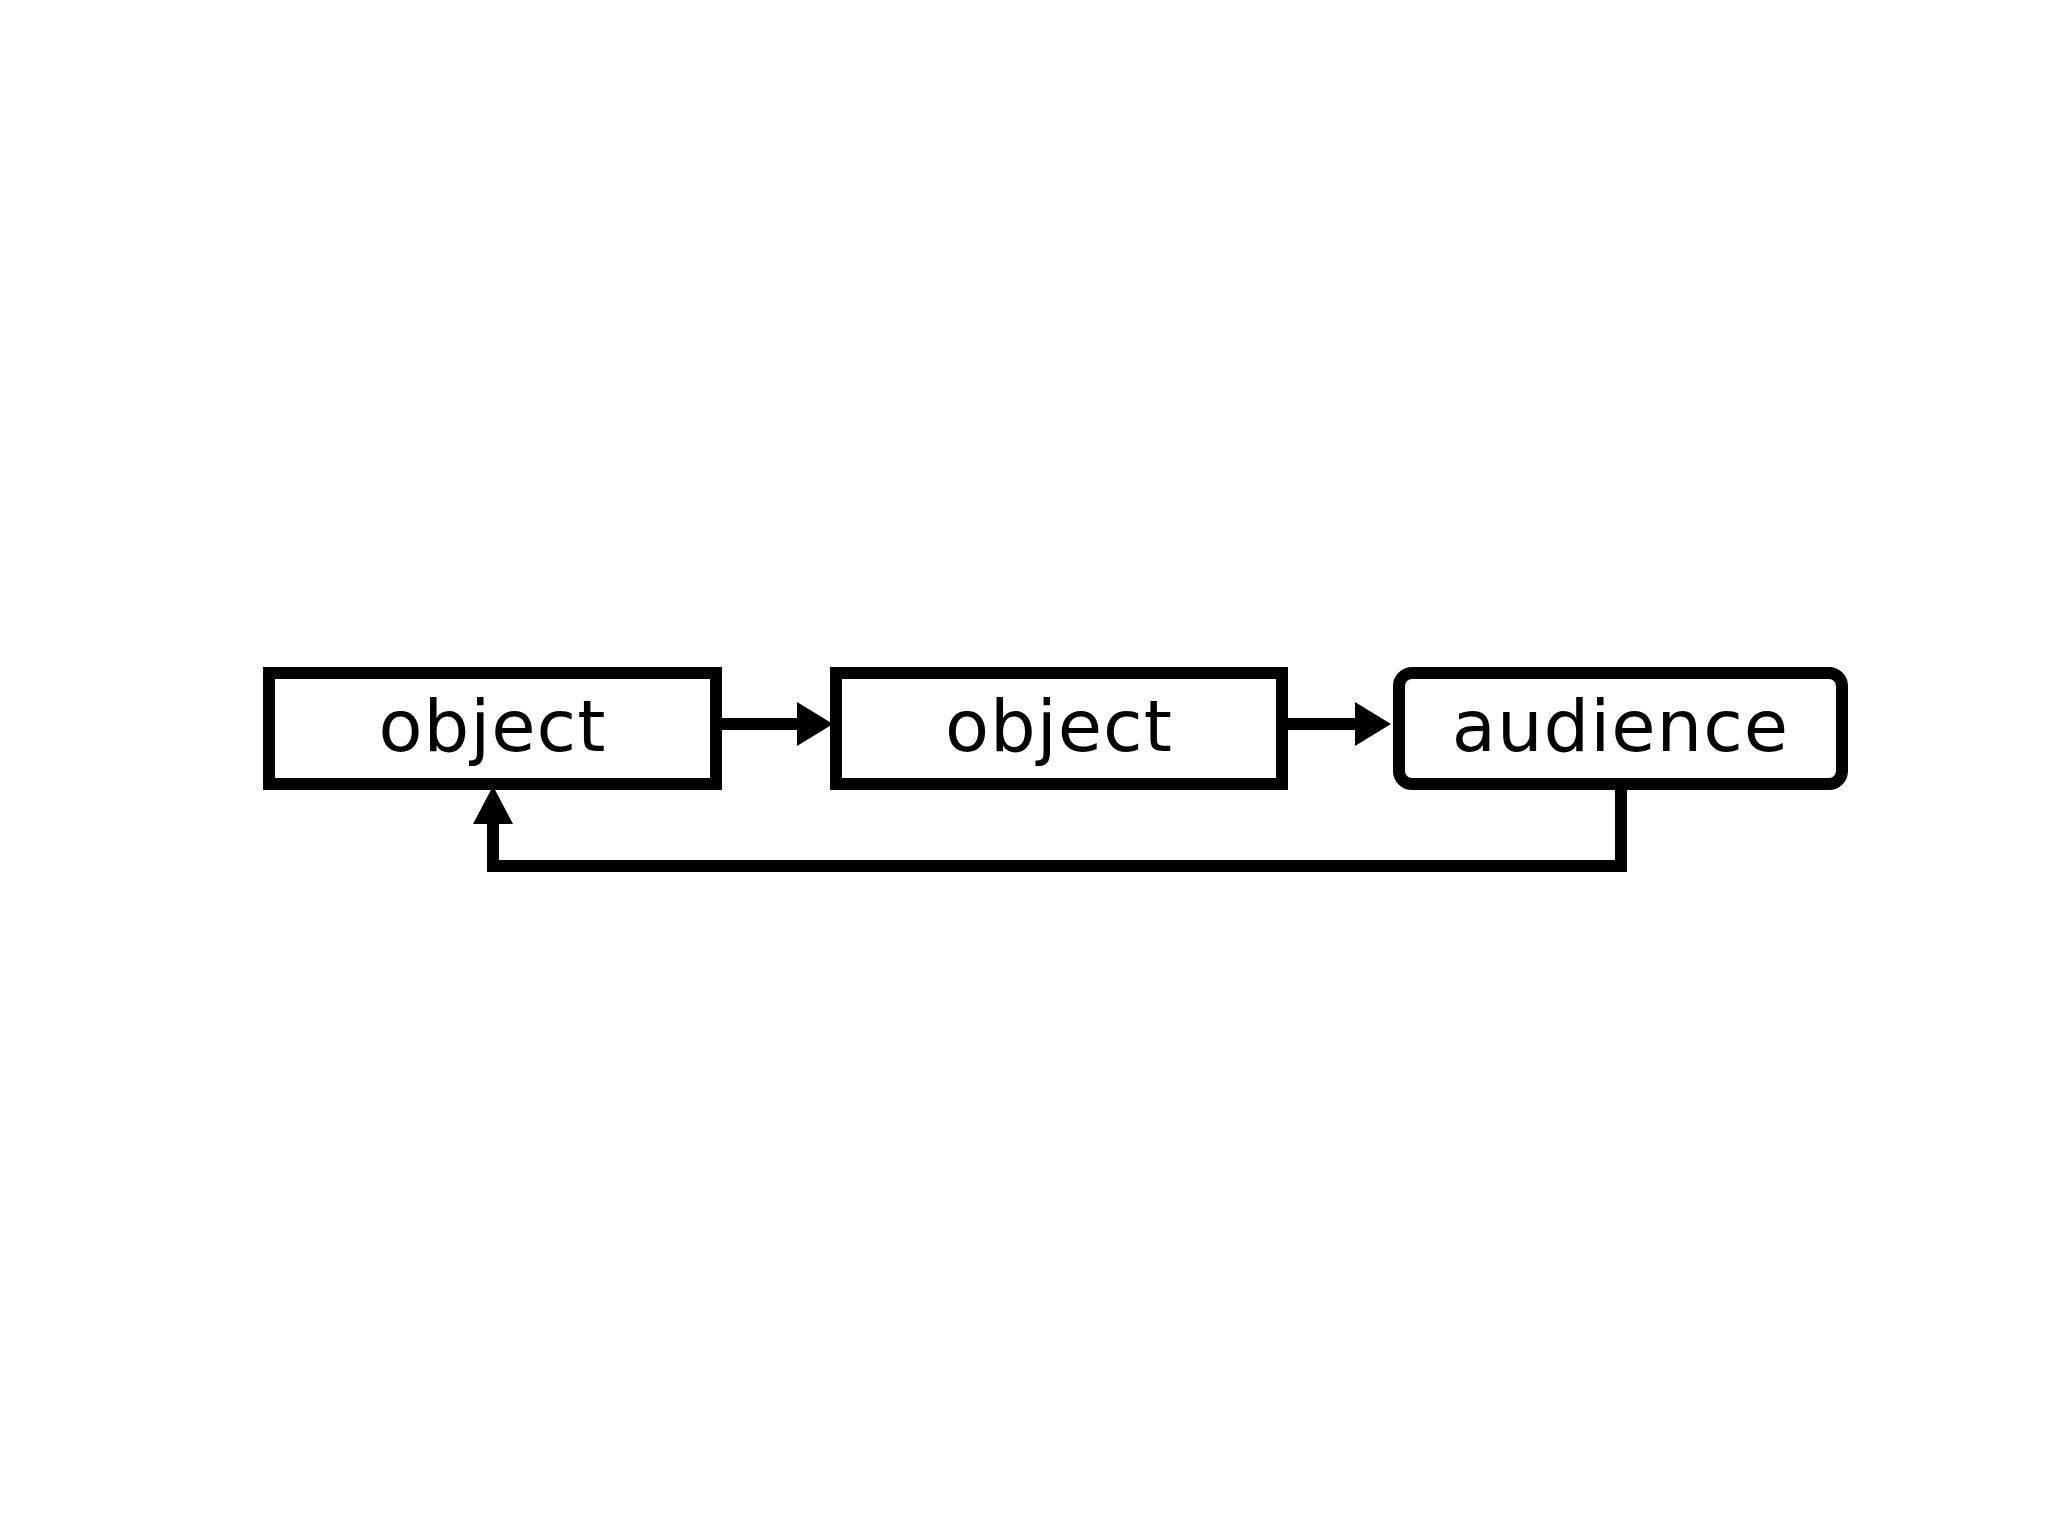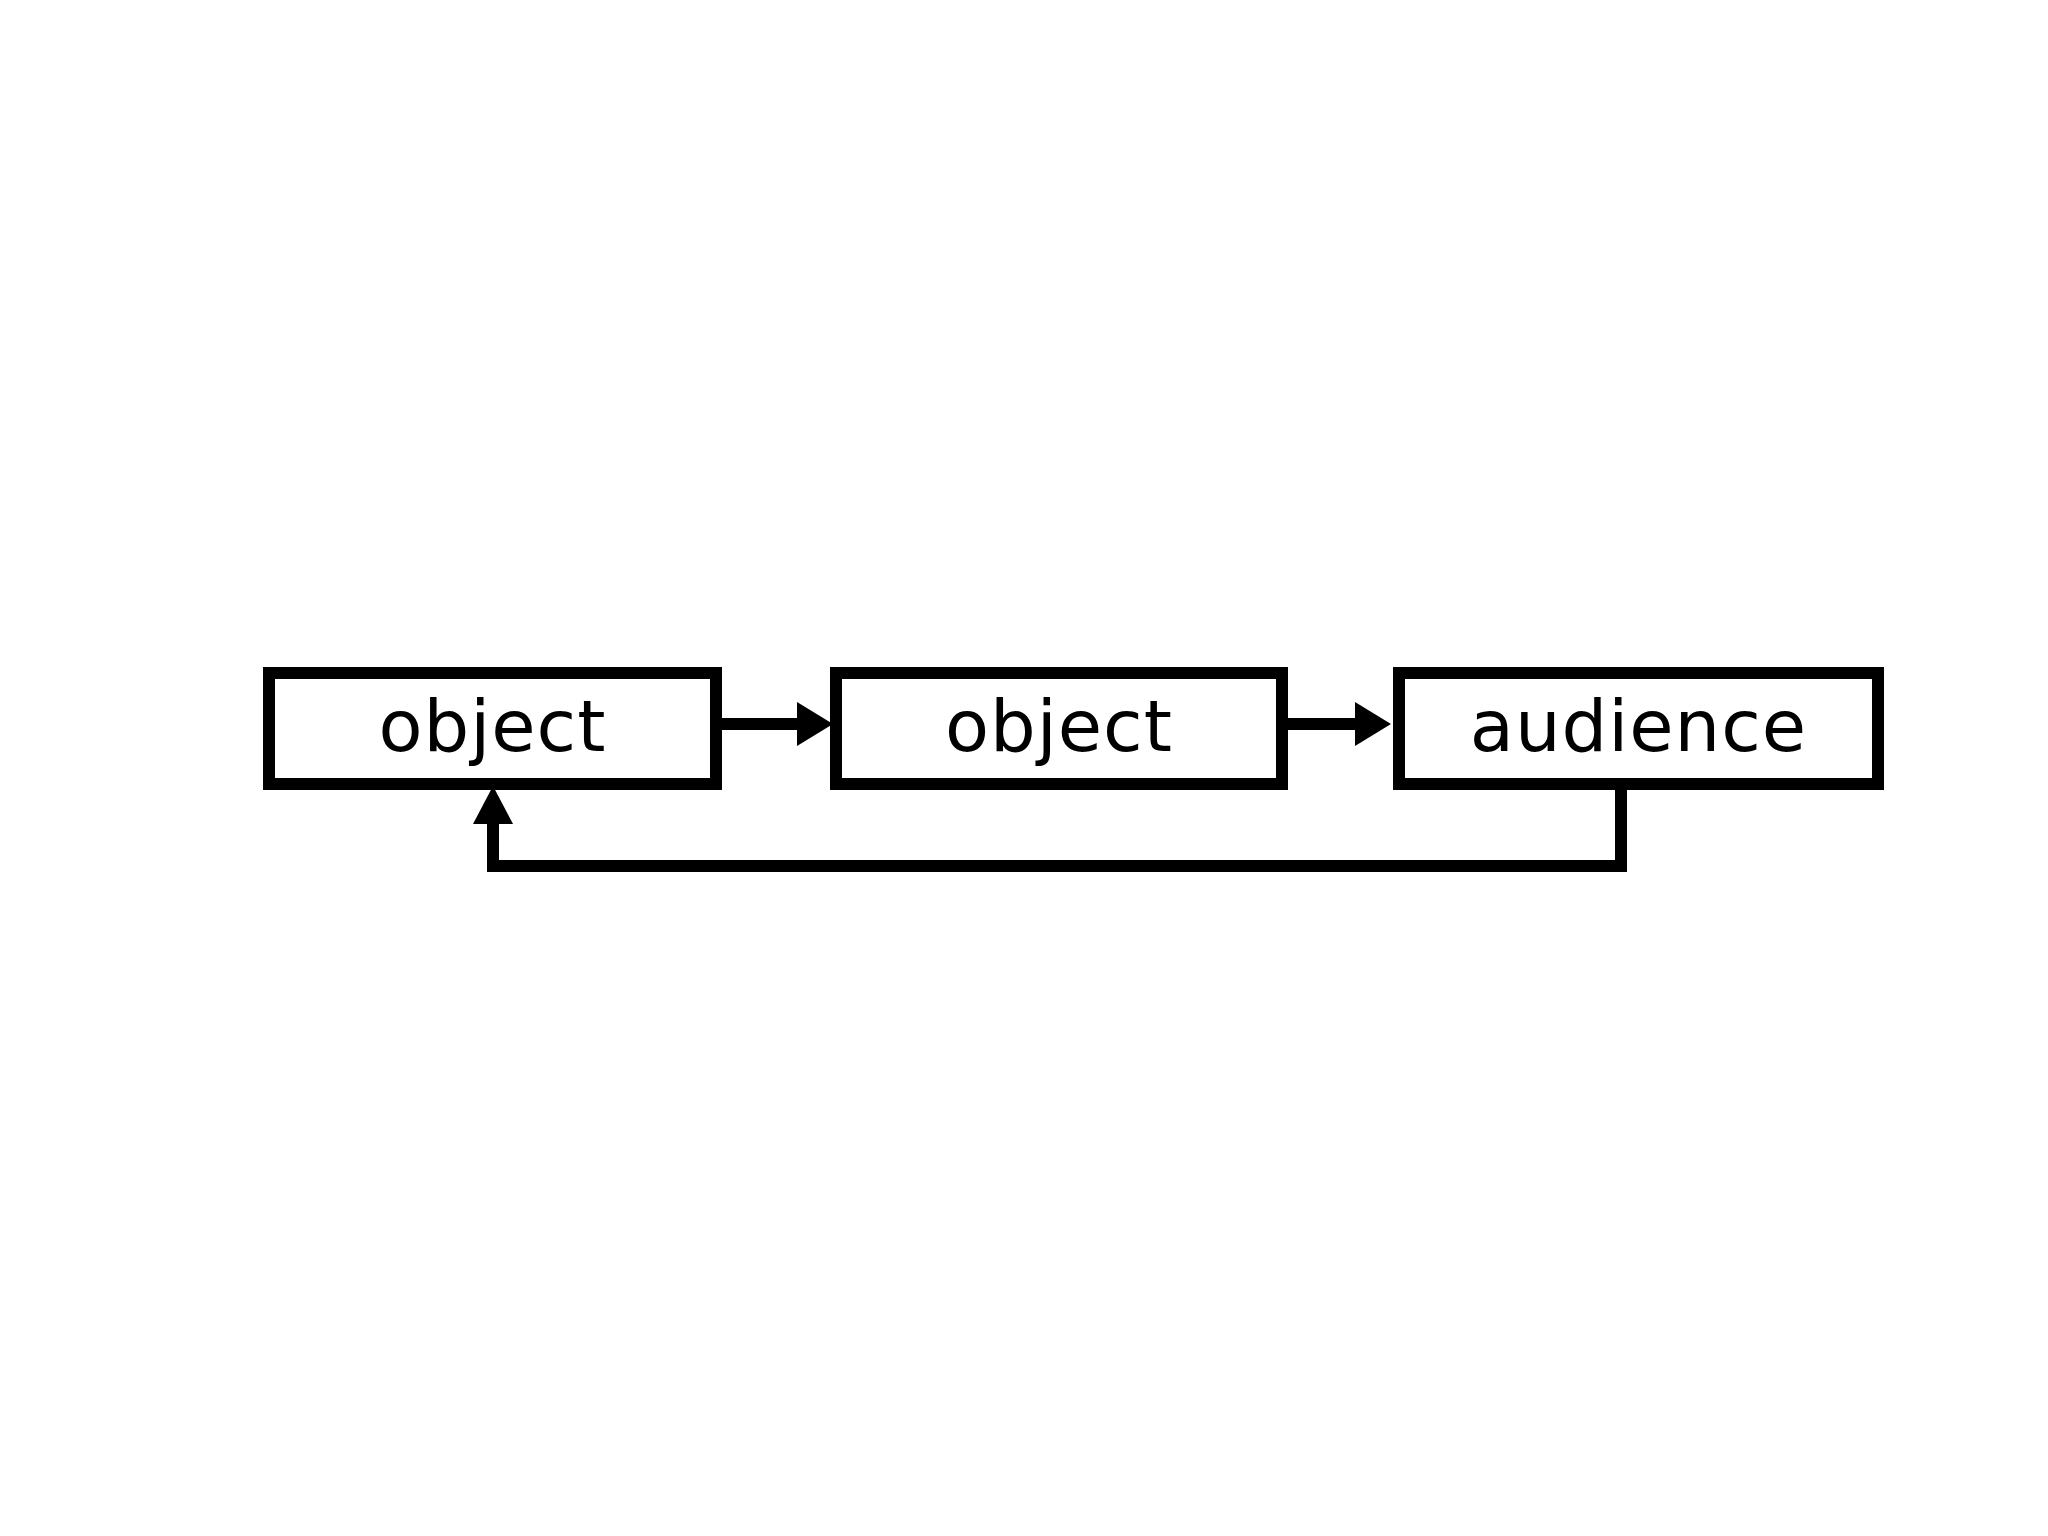"audience" #node-audience { border-radius: none -> 19px; width: 491px -> 455px }
